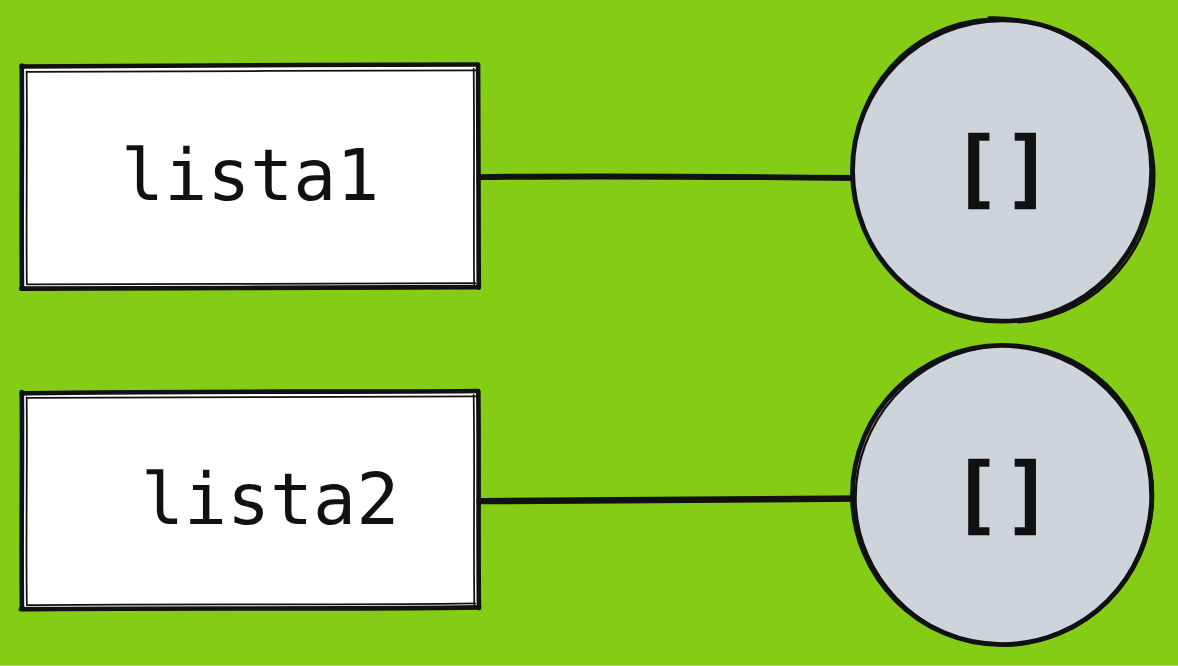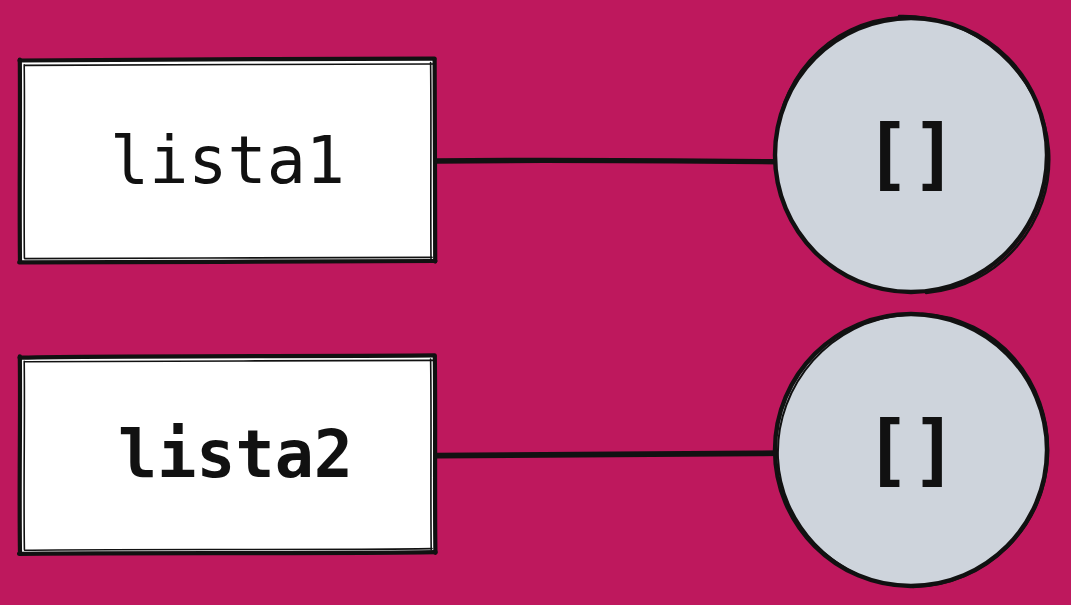"lista1" #canvas { background: #be185d -> #84cc16 }
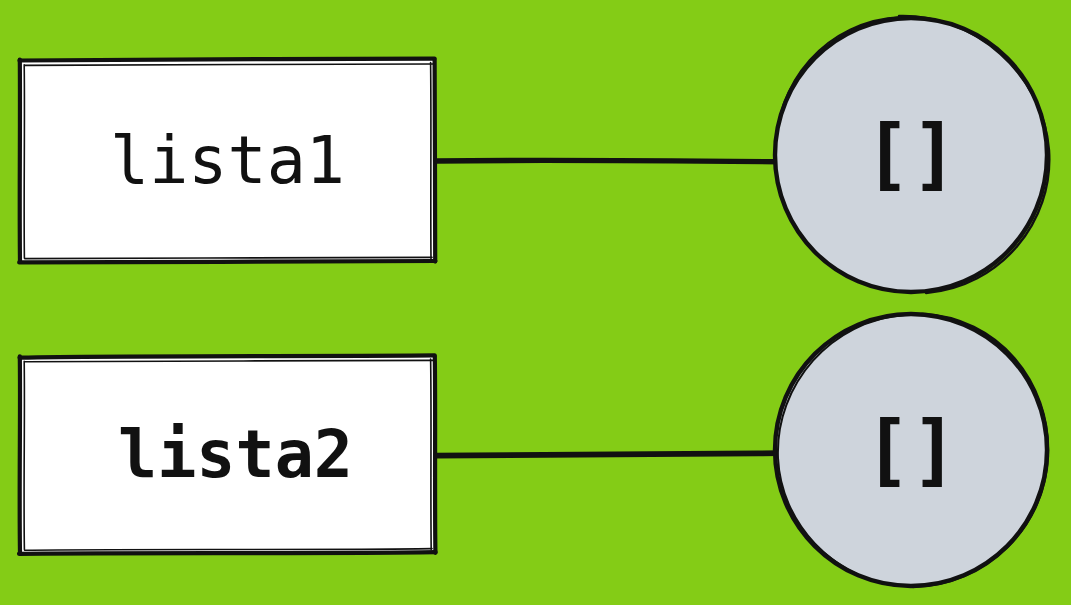"lista2" #box-label-2 { font-weight: bold -> none; left: 28px -> 38px }
